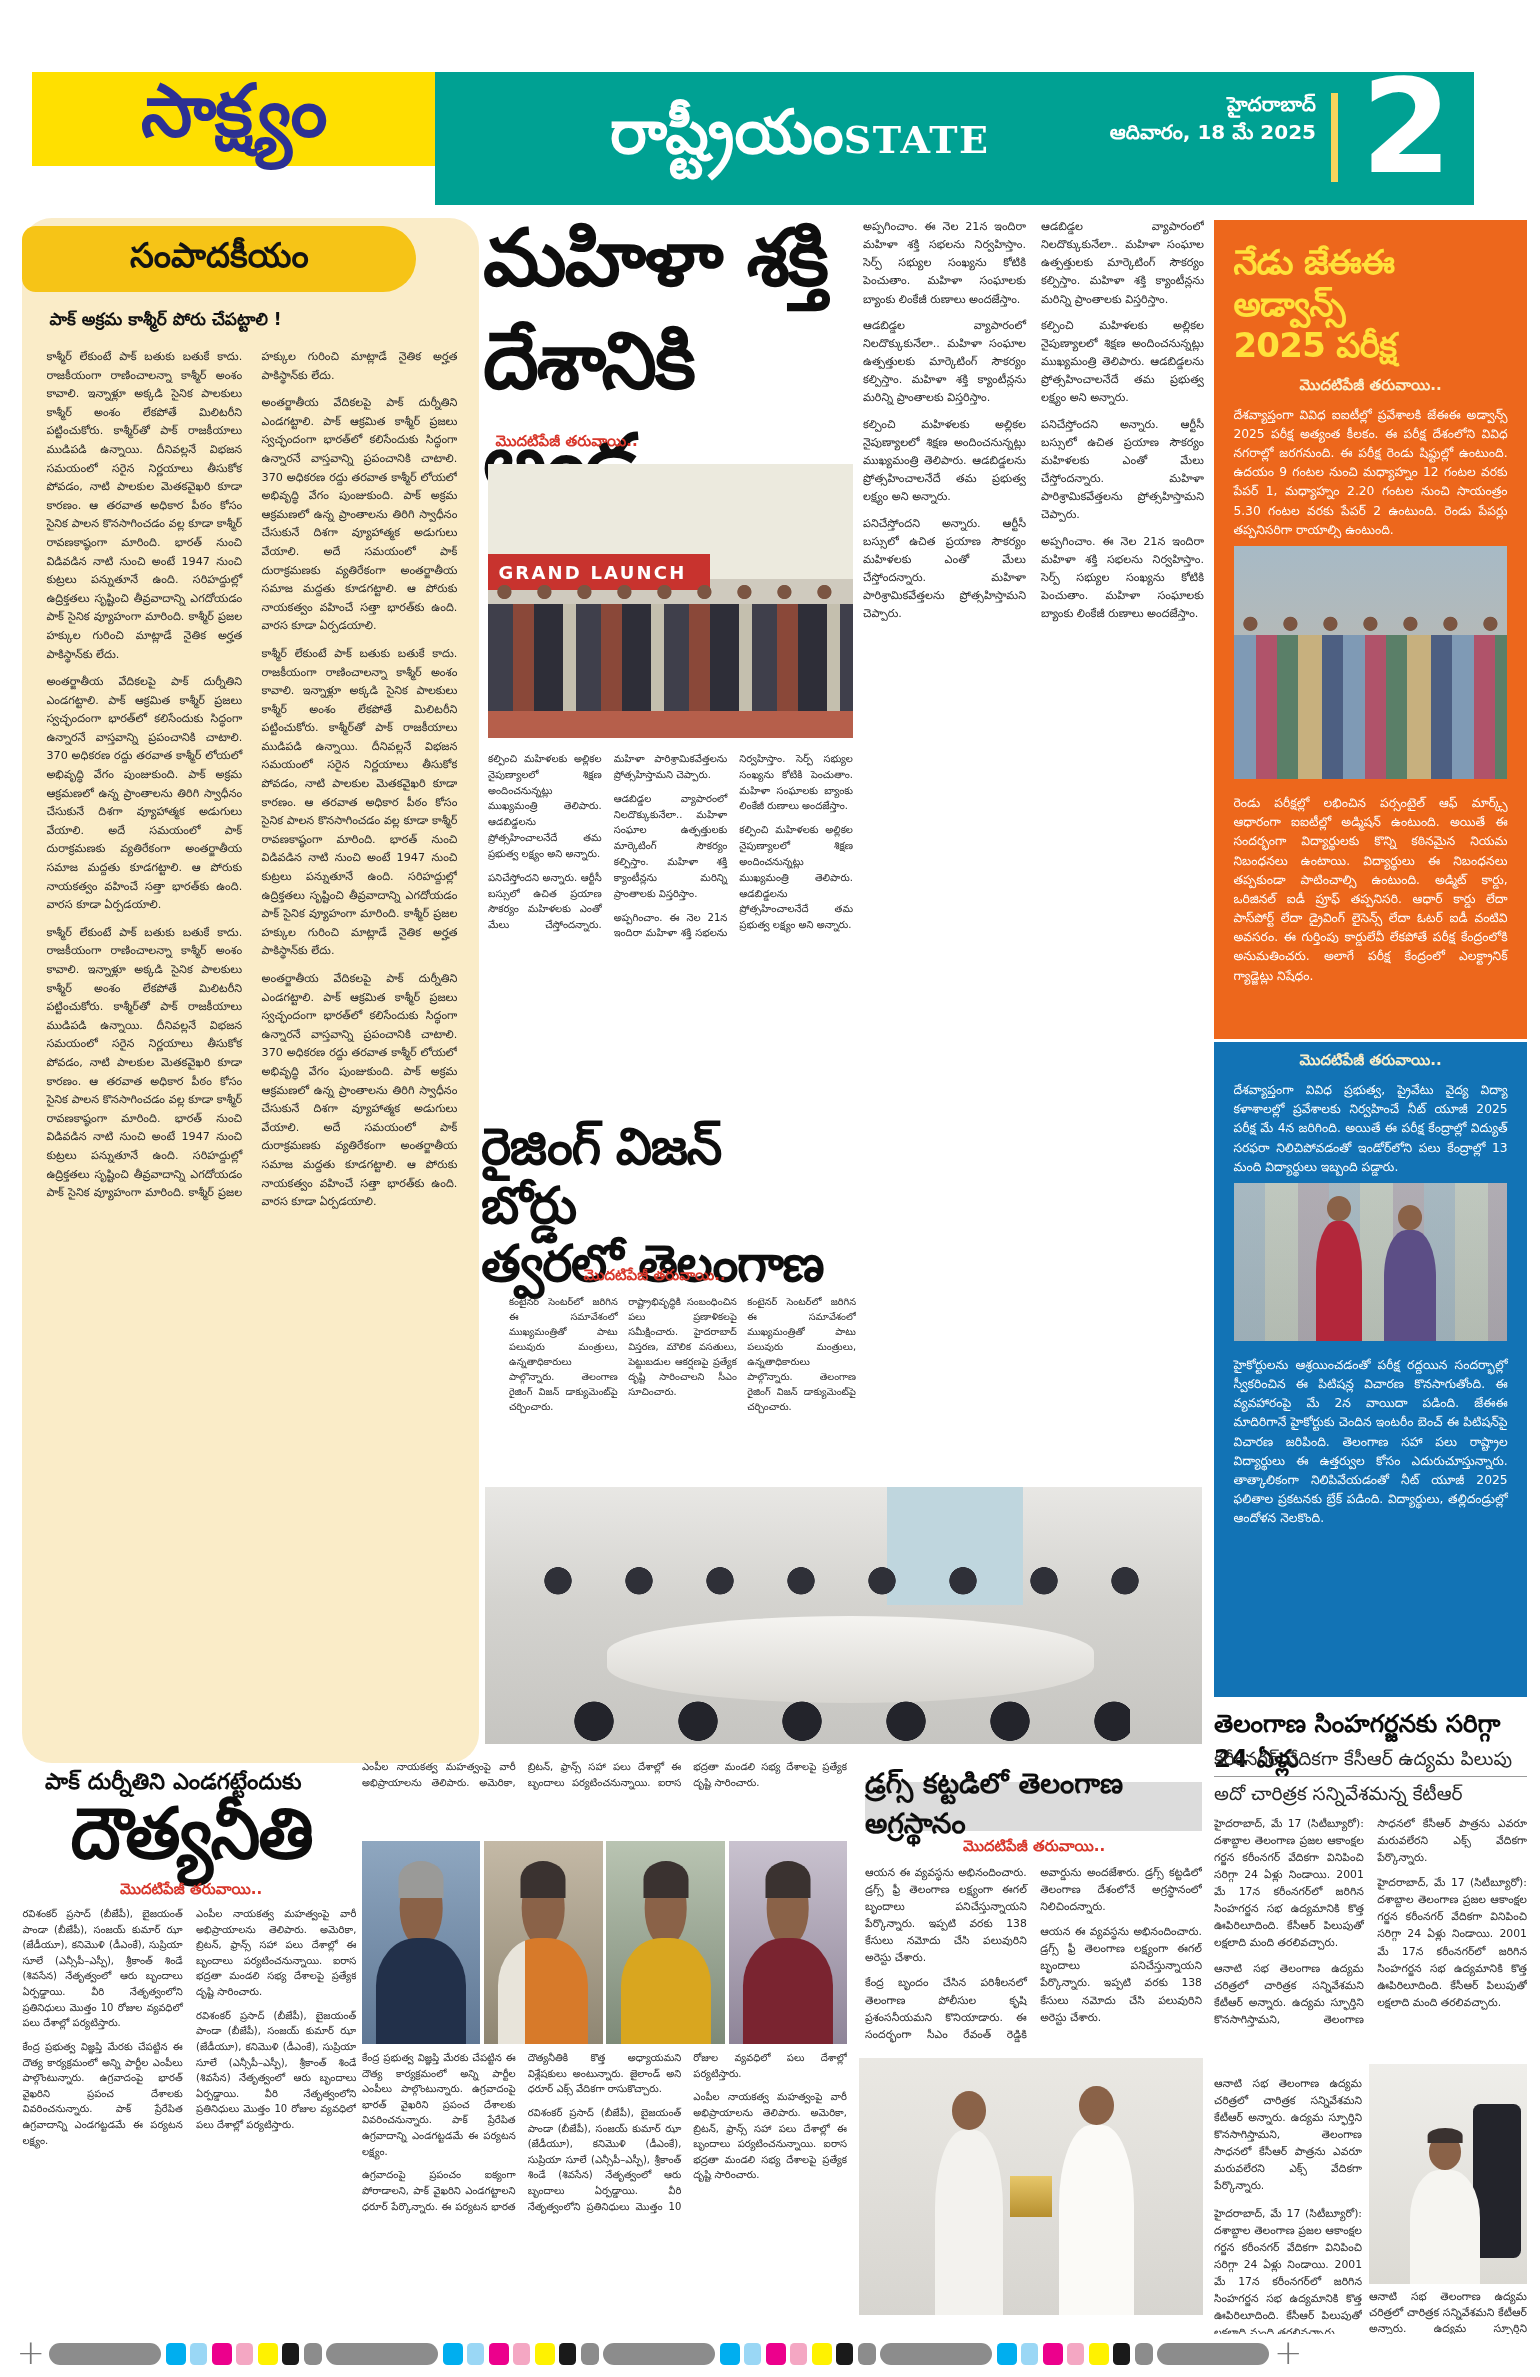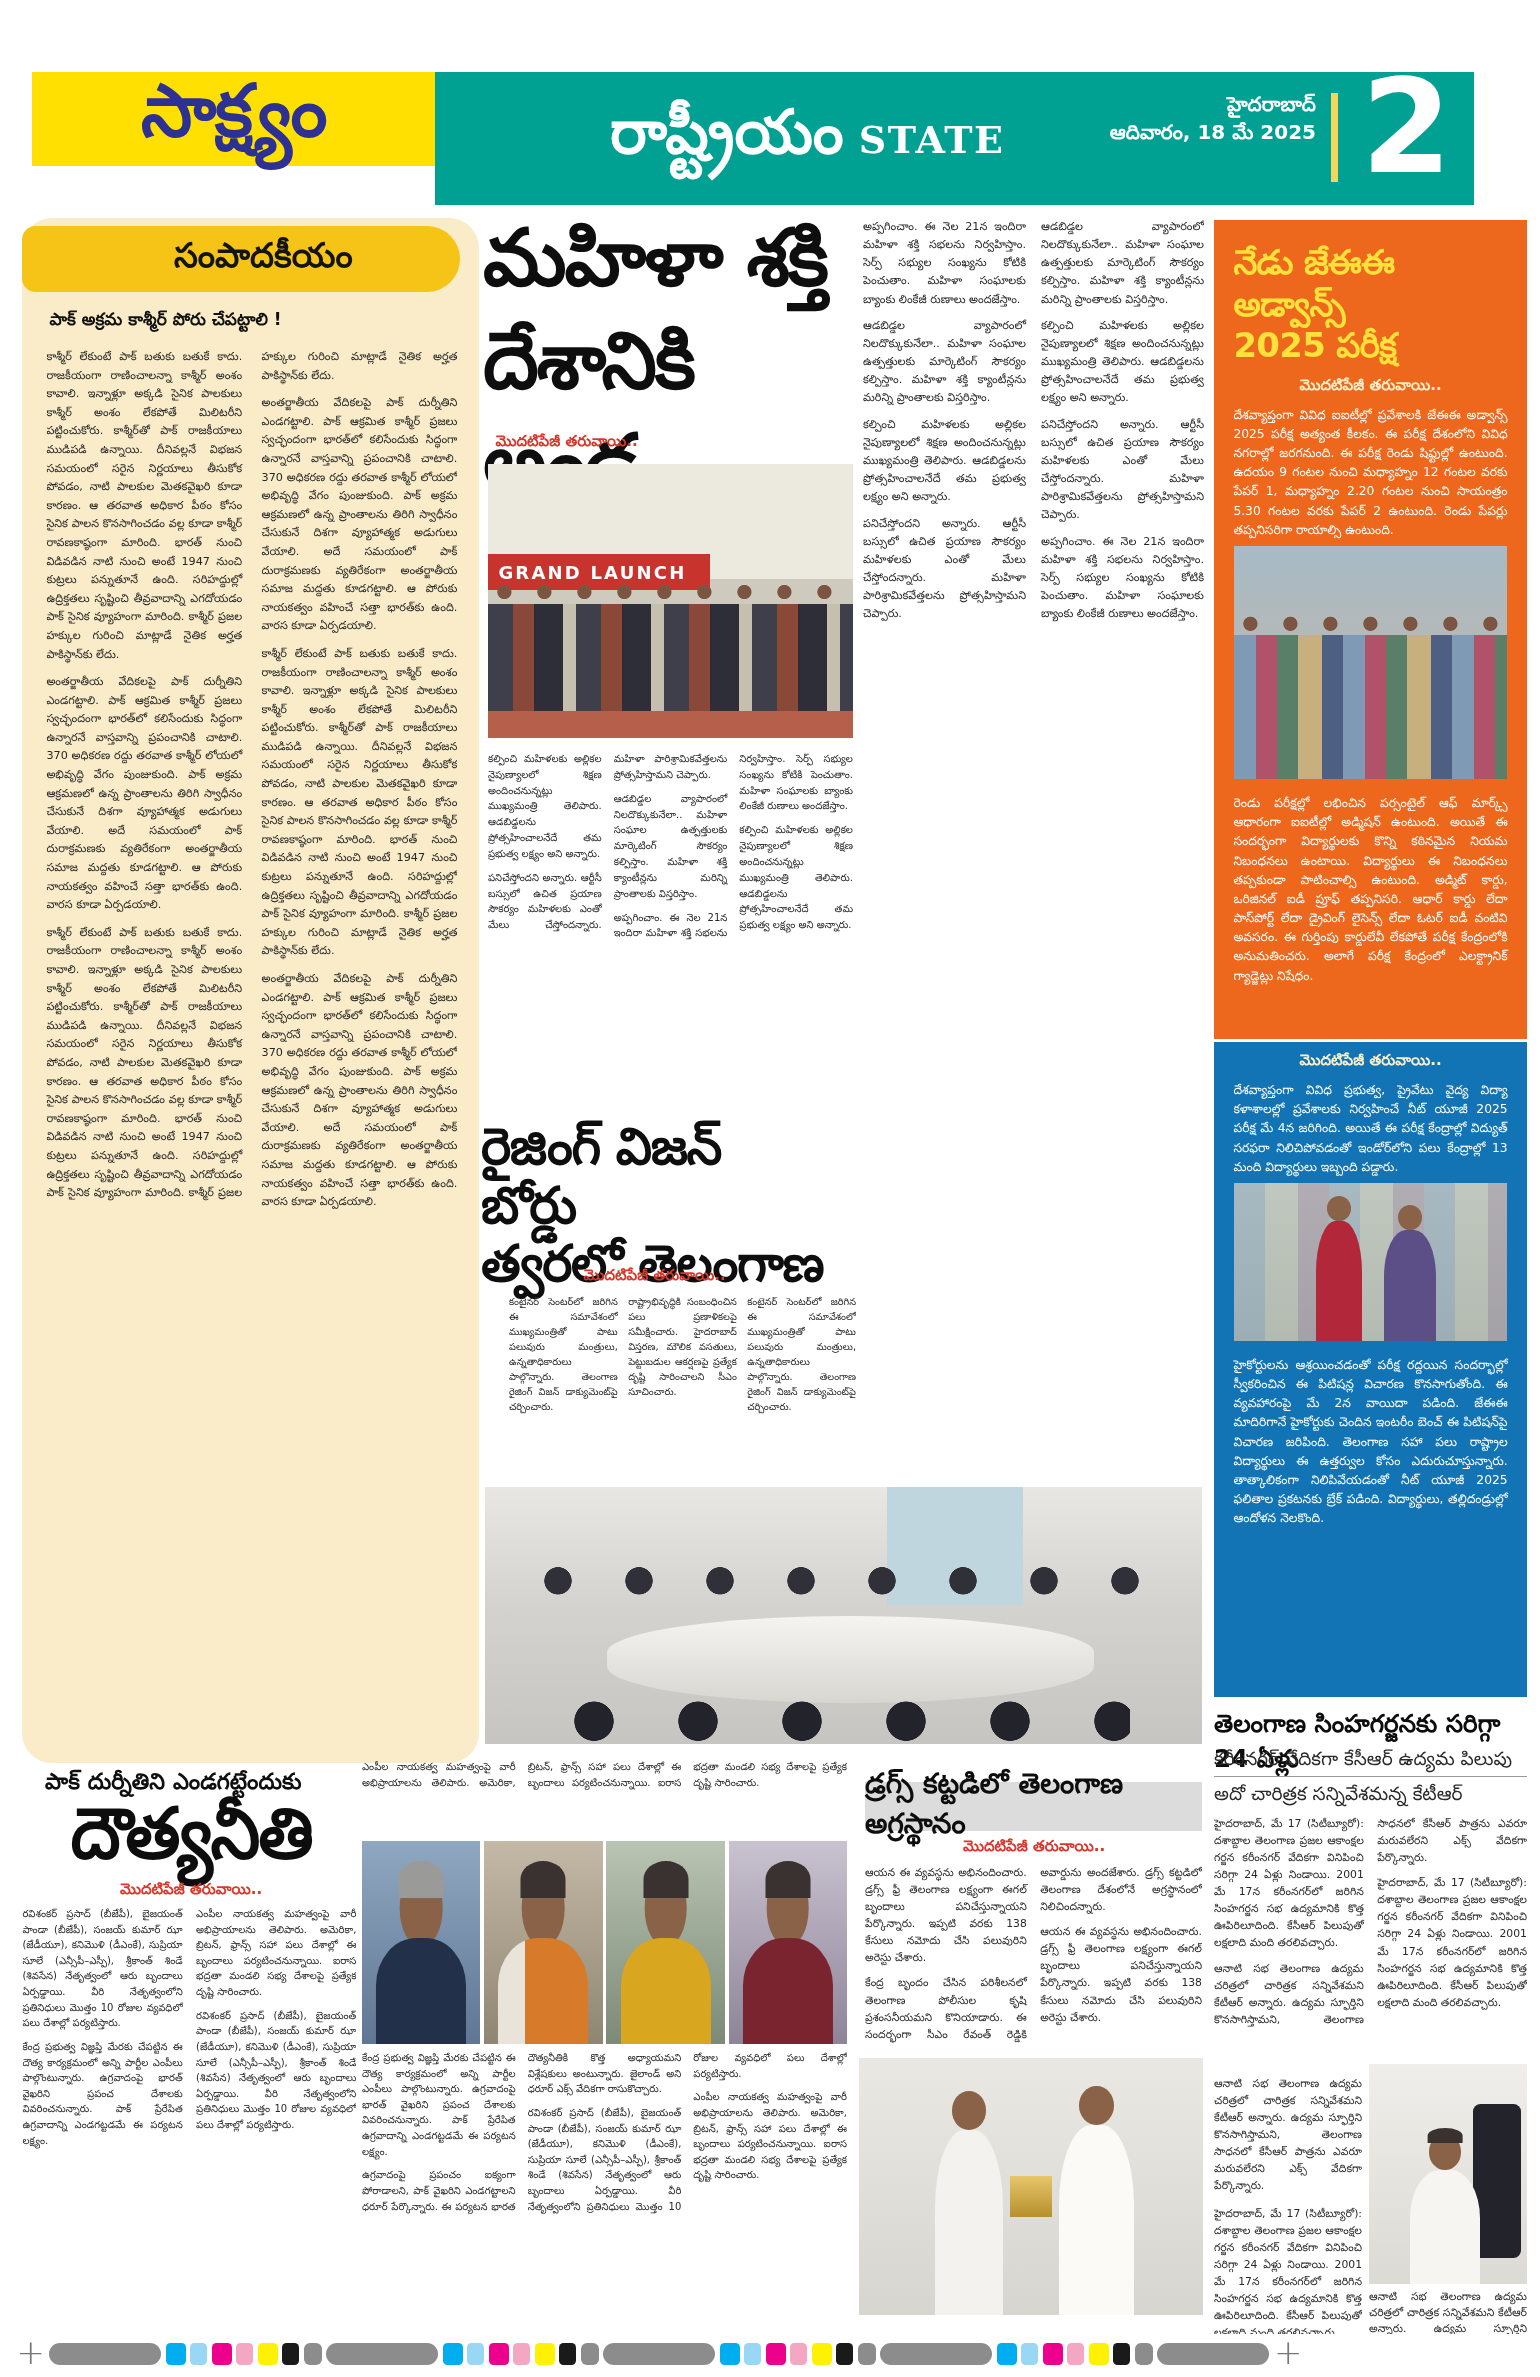"రాష్ట్రీయం" .section-title { gap: 15px -> 0 }
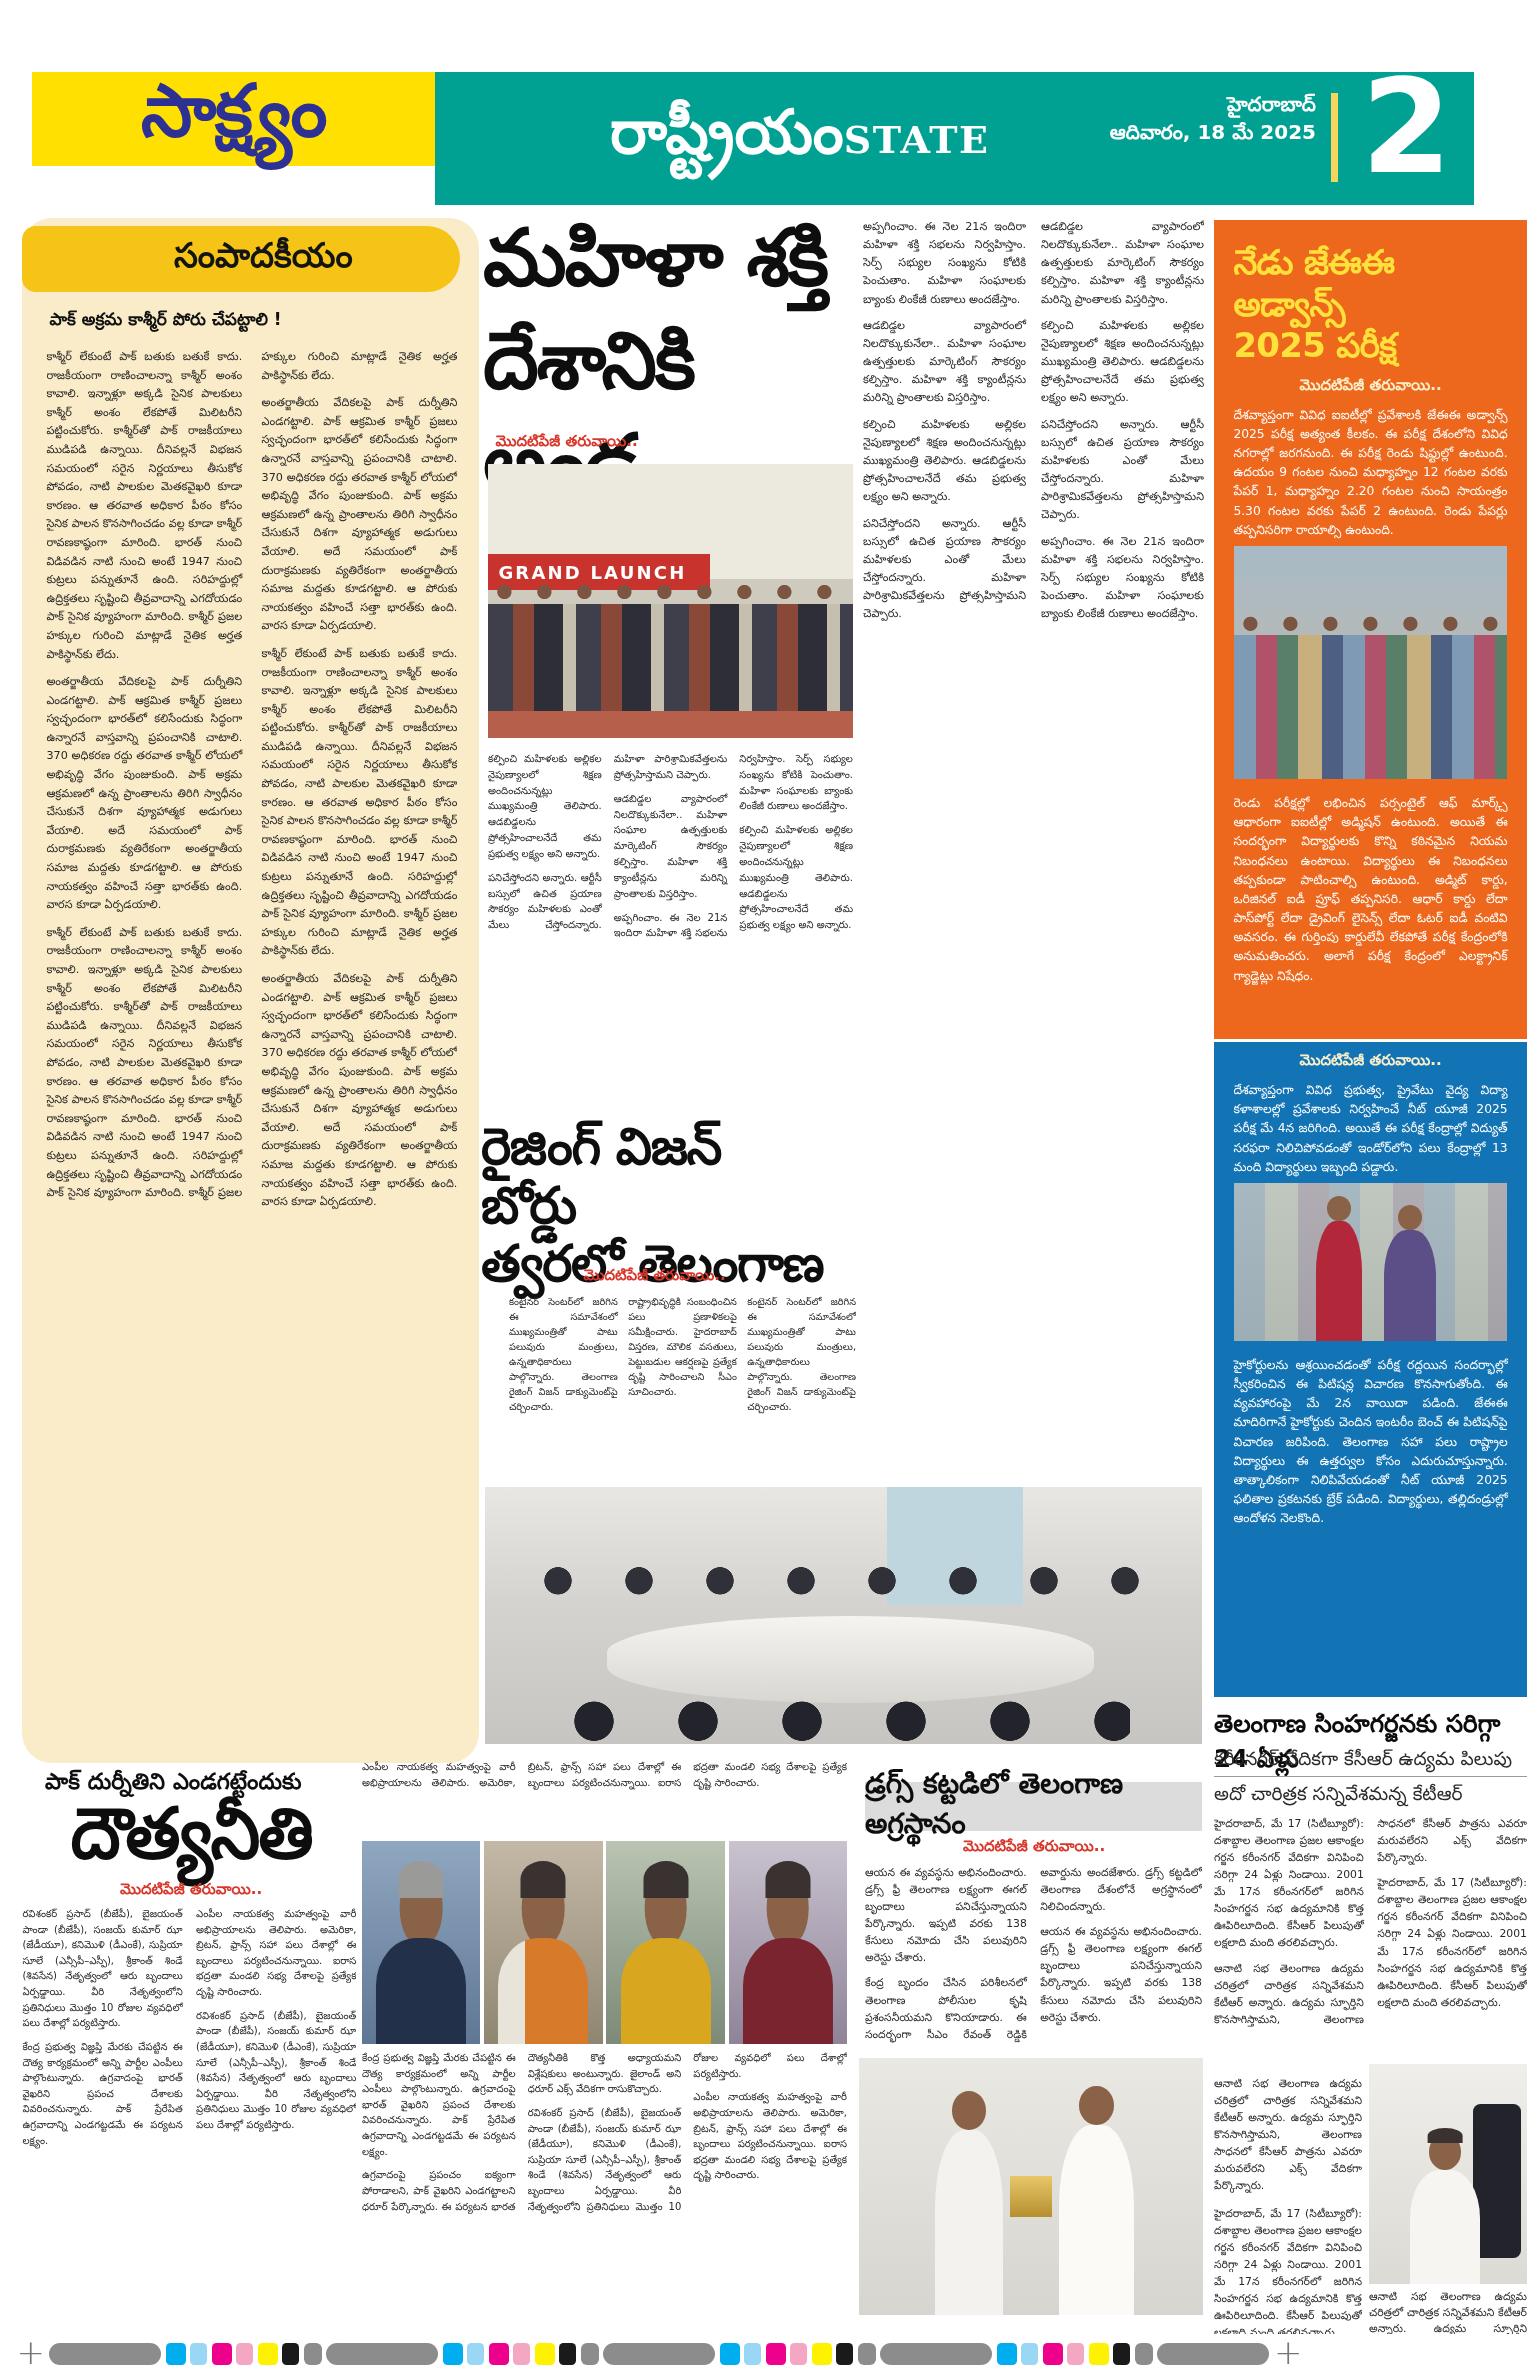"సంపాదకీయం" .edit-pill { padding-left: 44px -> none }
